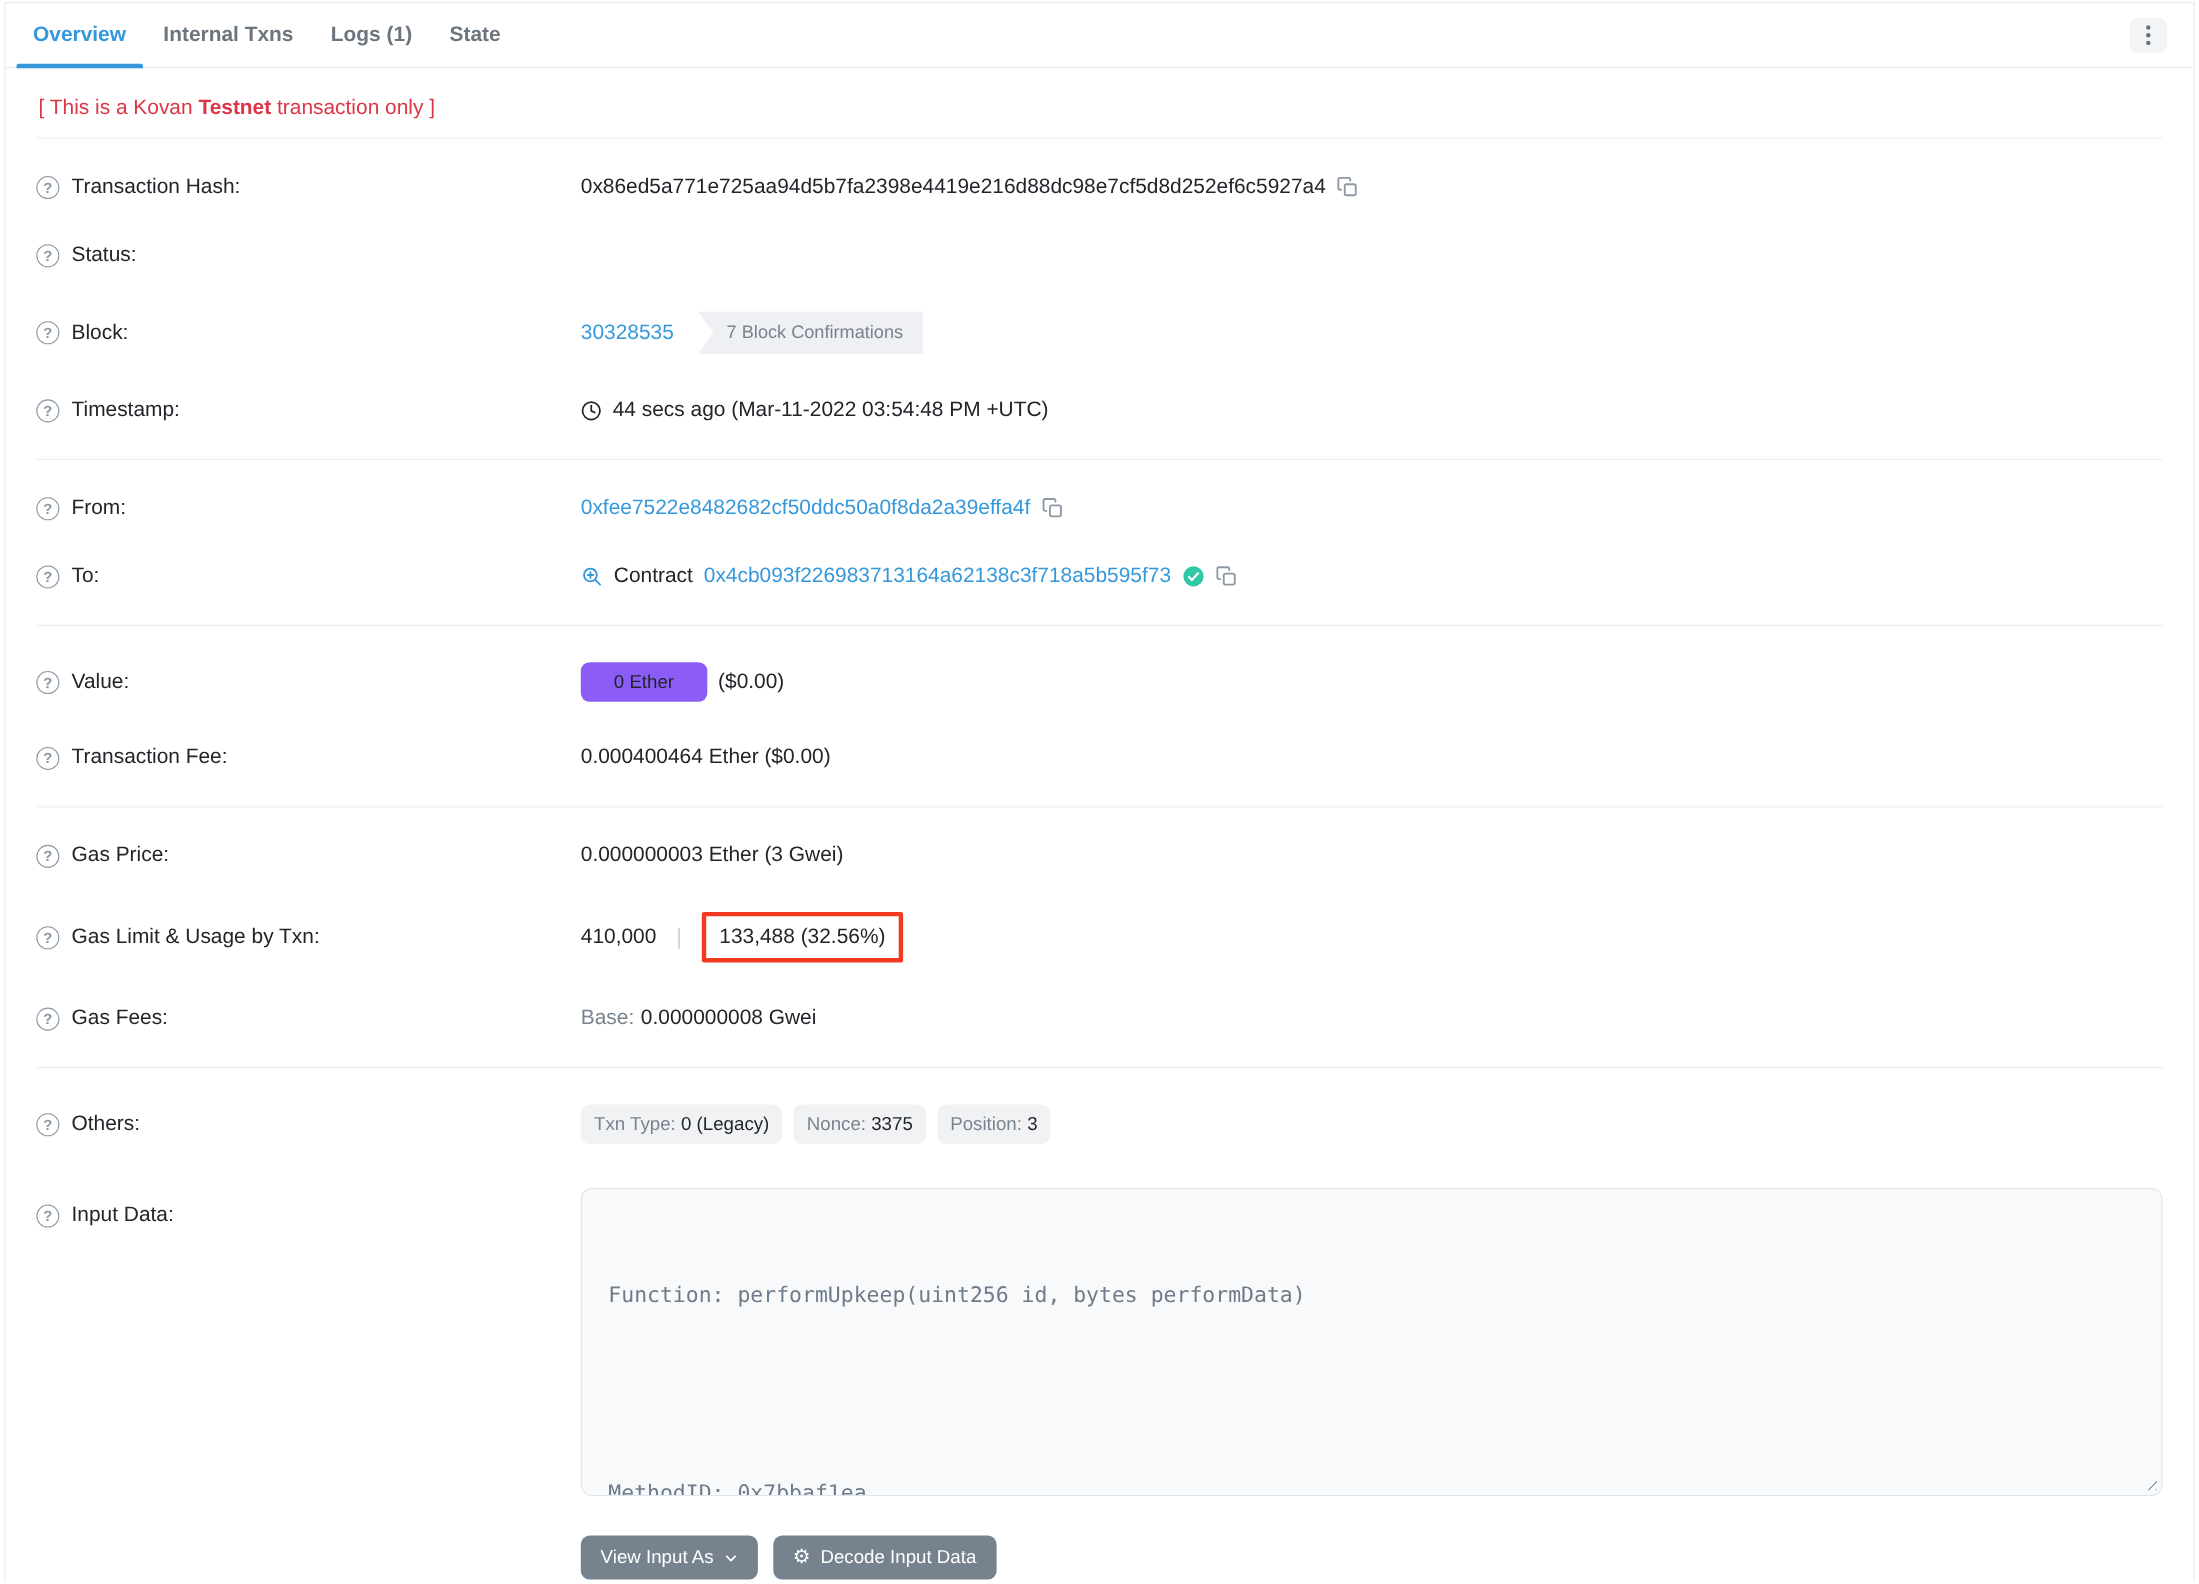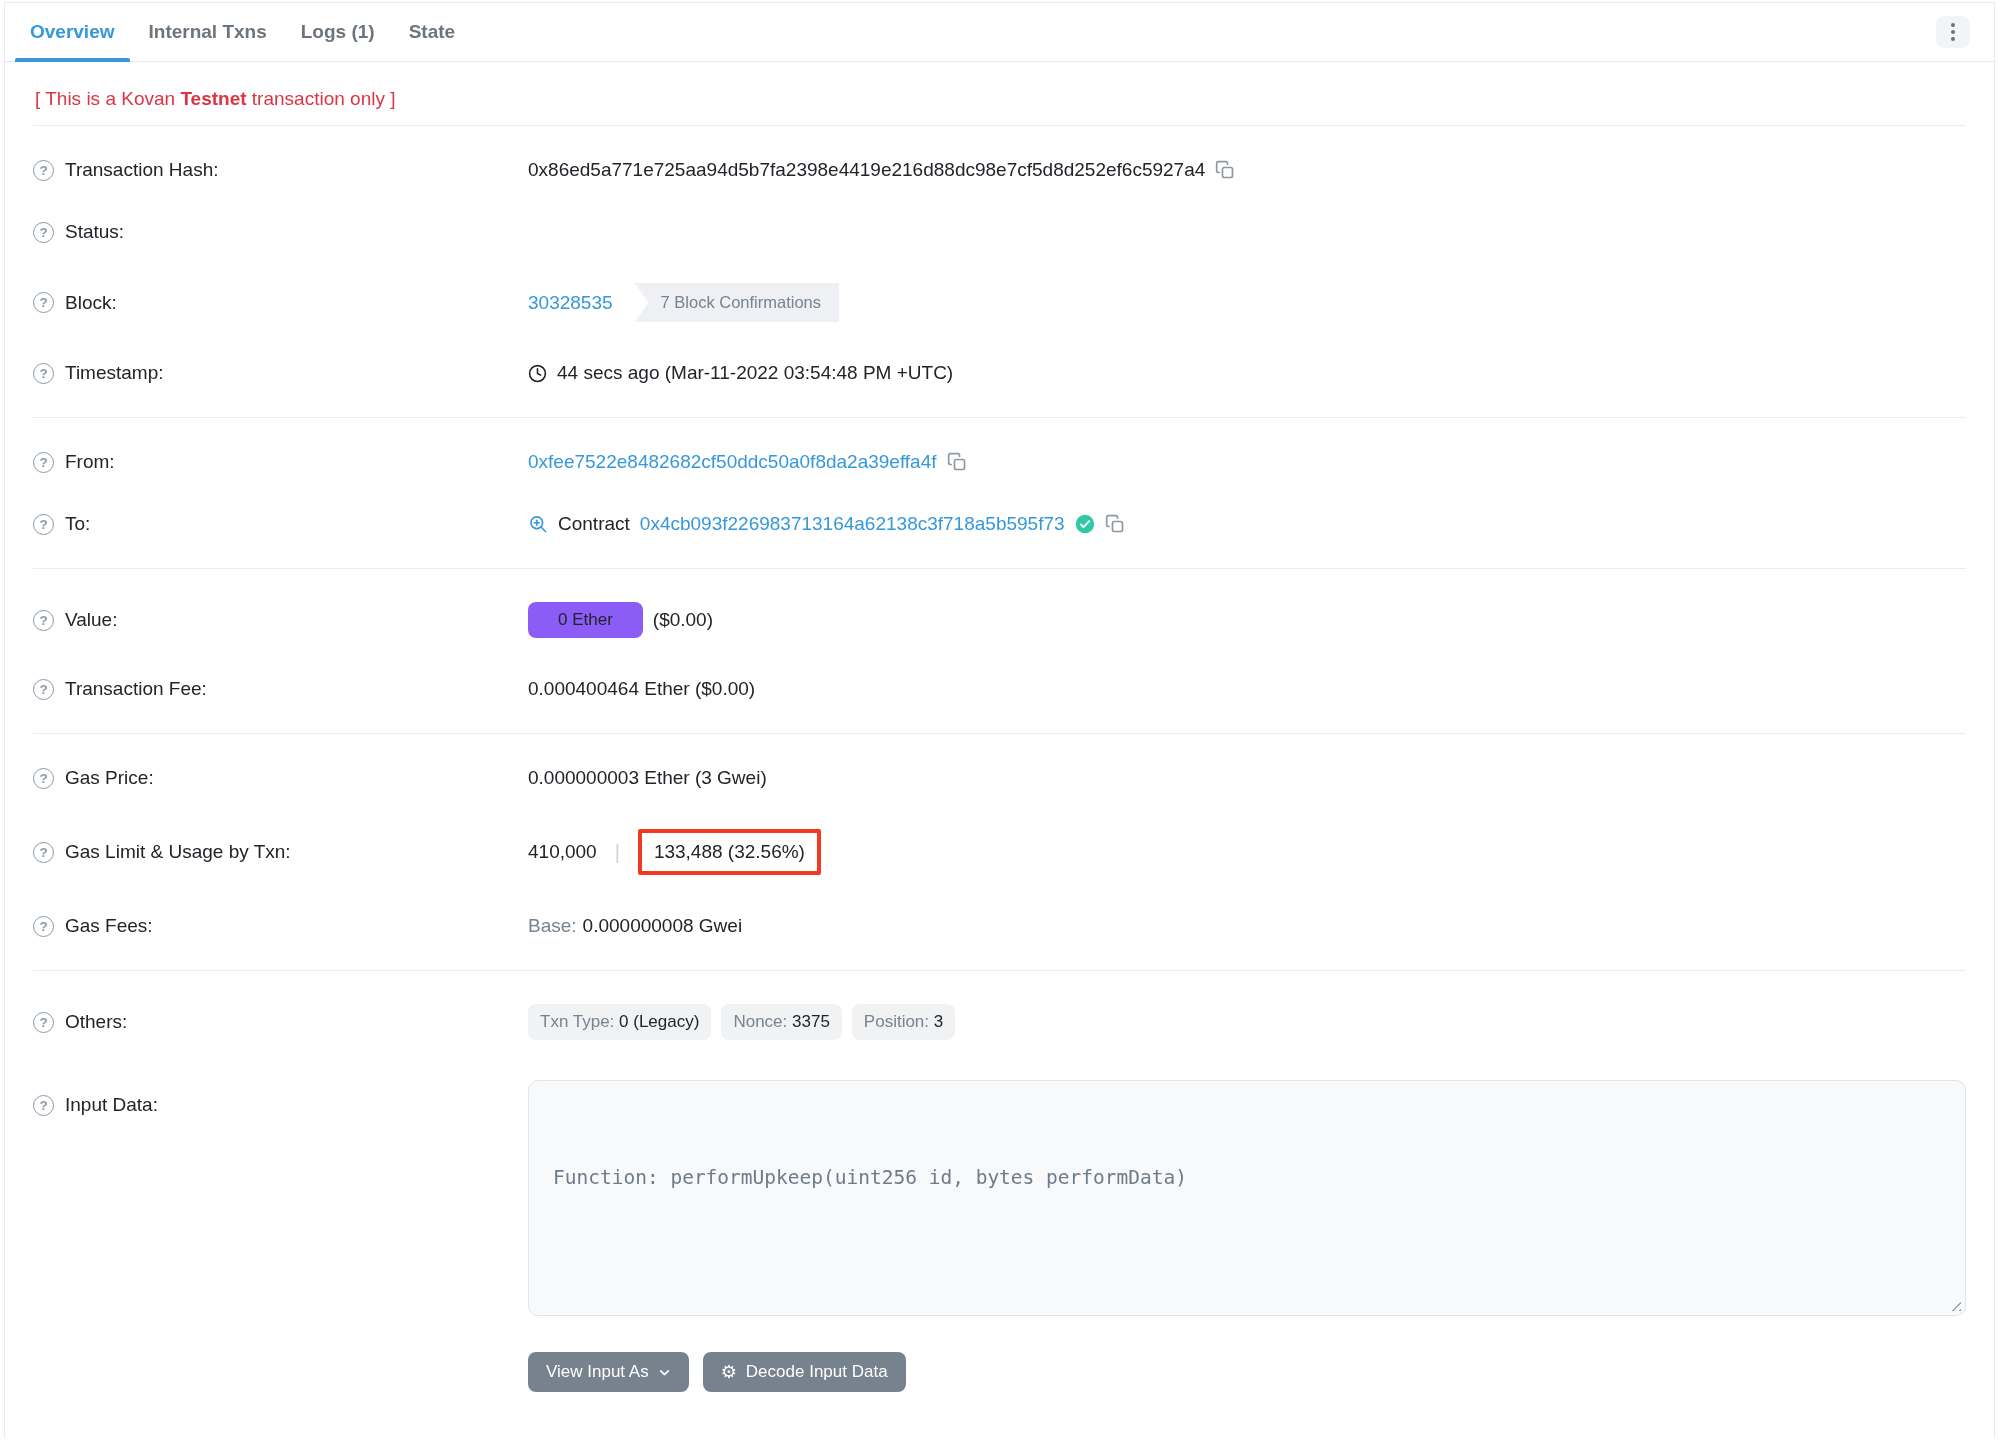"Function: performUpkeep(uint256 id," .inputbox { height: 236px -> 280px }
